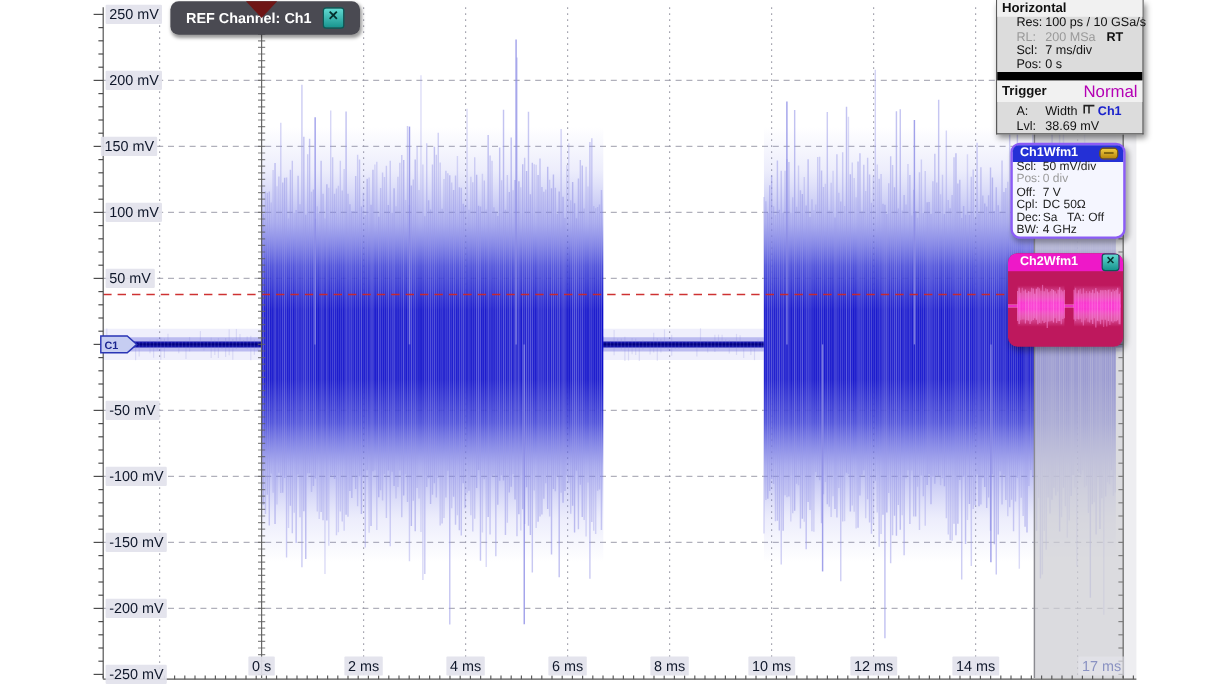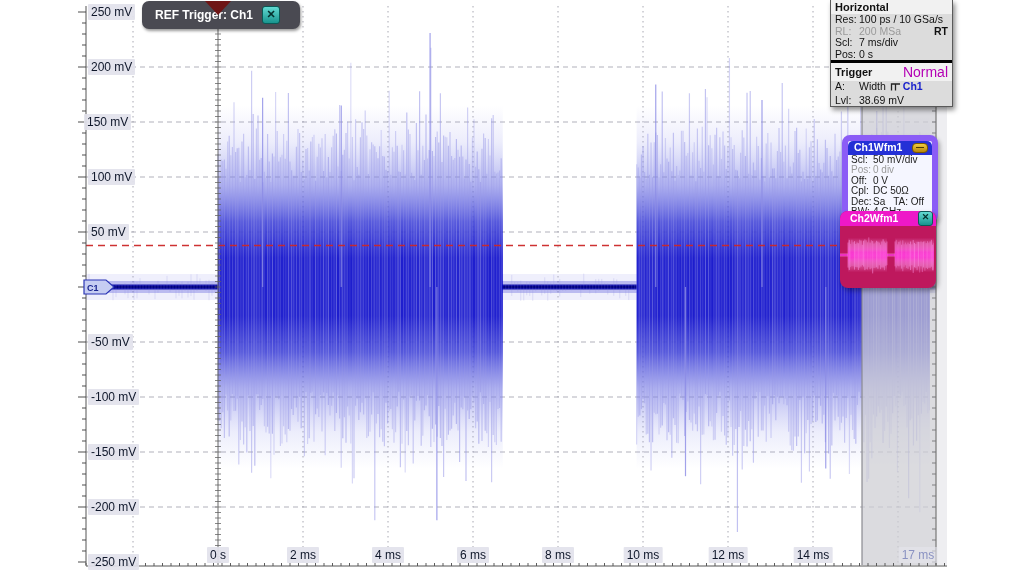"REF Trigger: Ch1" span { text: Trigger -> Channel }
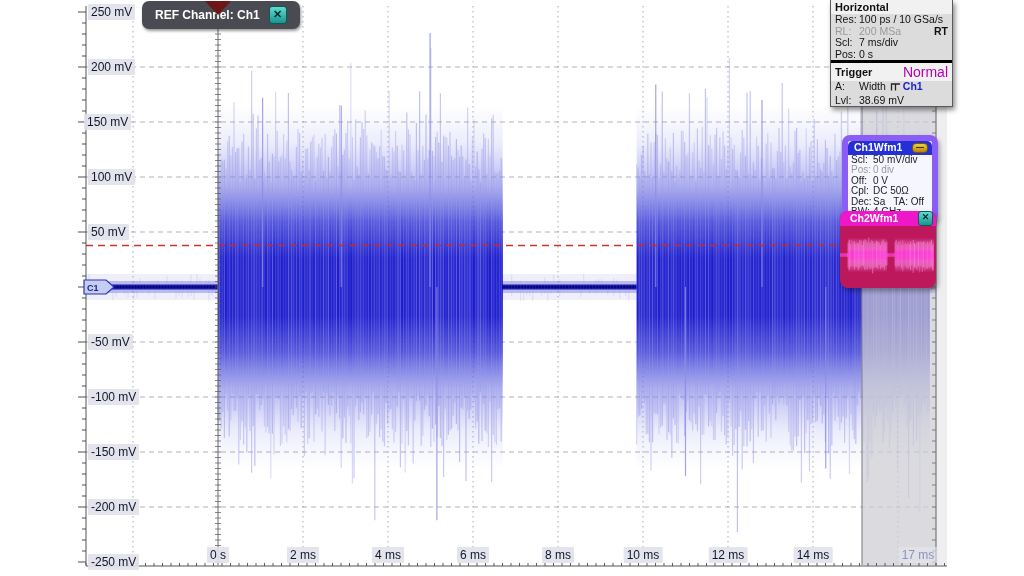"Res:" .prow { align-items: flex-start -> flex-end; padding: 0 4px -> 0 16px }
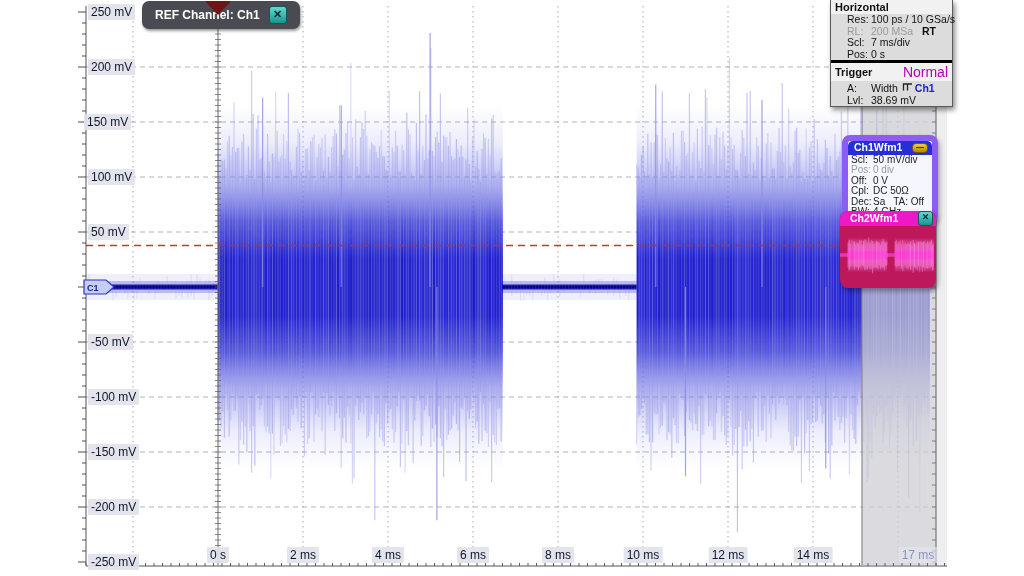"Trigger" .trig-head { border-top: 3px solid #000000 -> 7px solid #000000 }
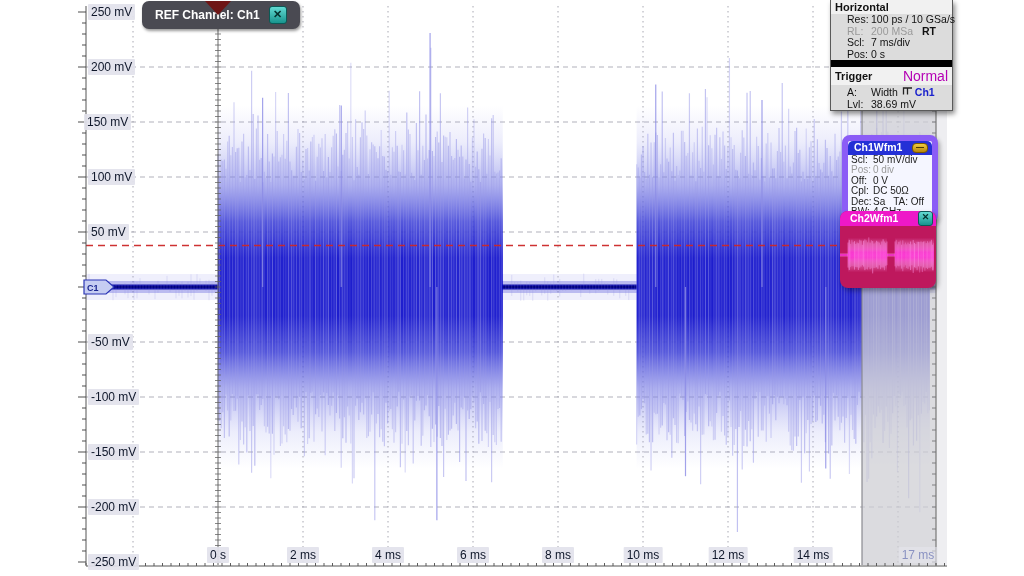"Ch1Wfm1" .c1panel { border: 6px solid #8b5cf6 -> 2px solid #8b5cf6; top: 135px -> 119px }
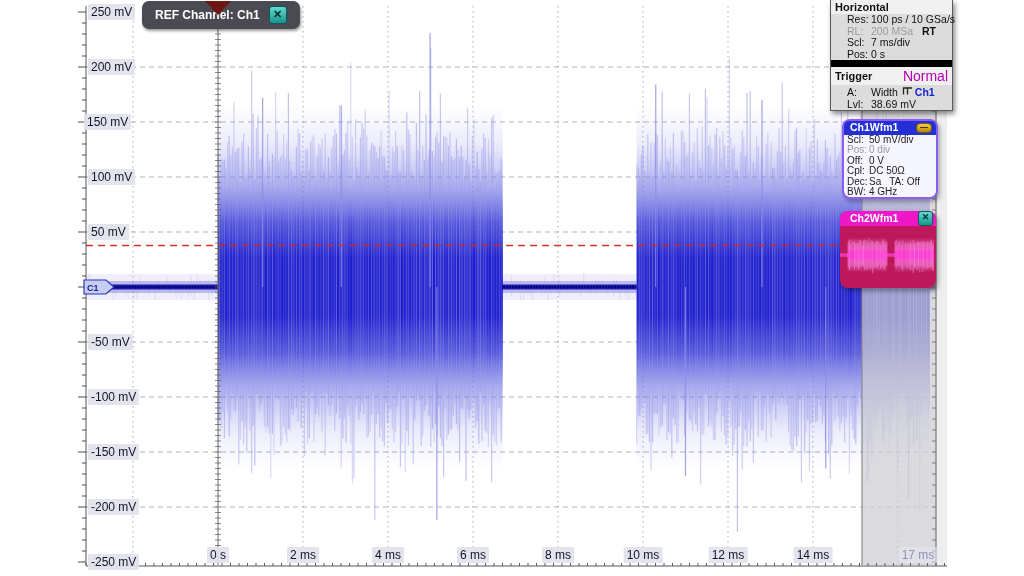"0 V" span { text: 0 -> 7 }
